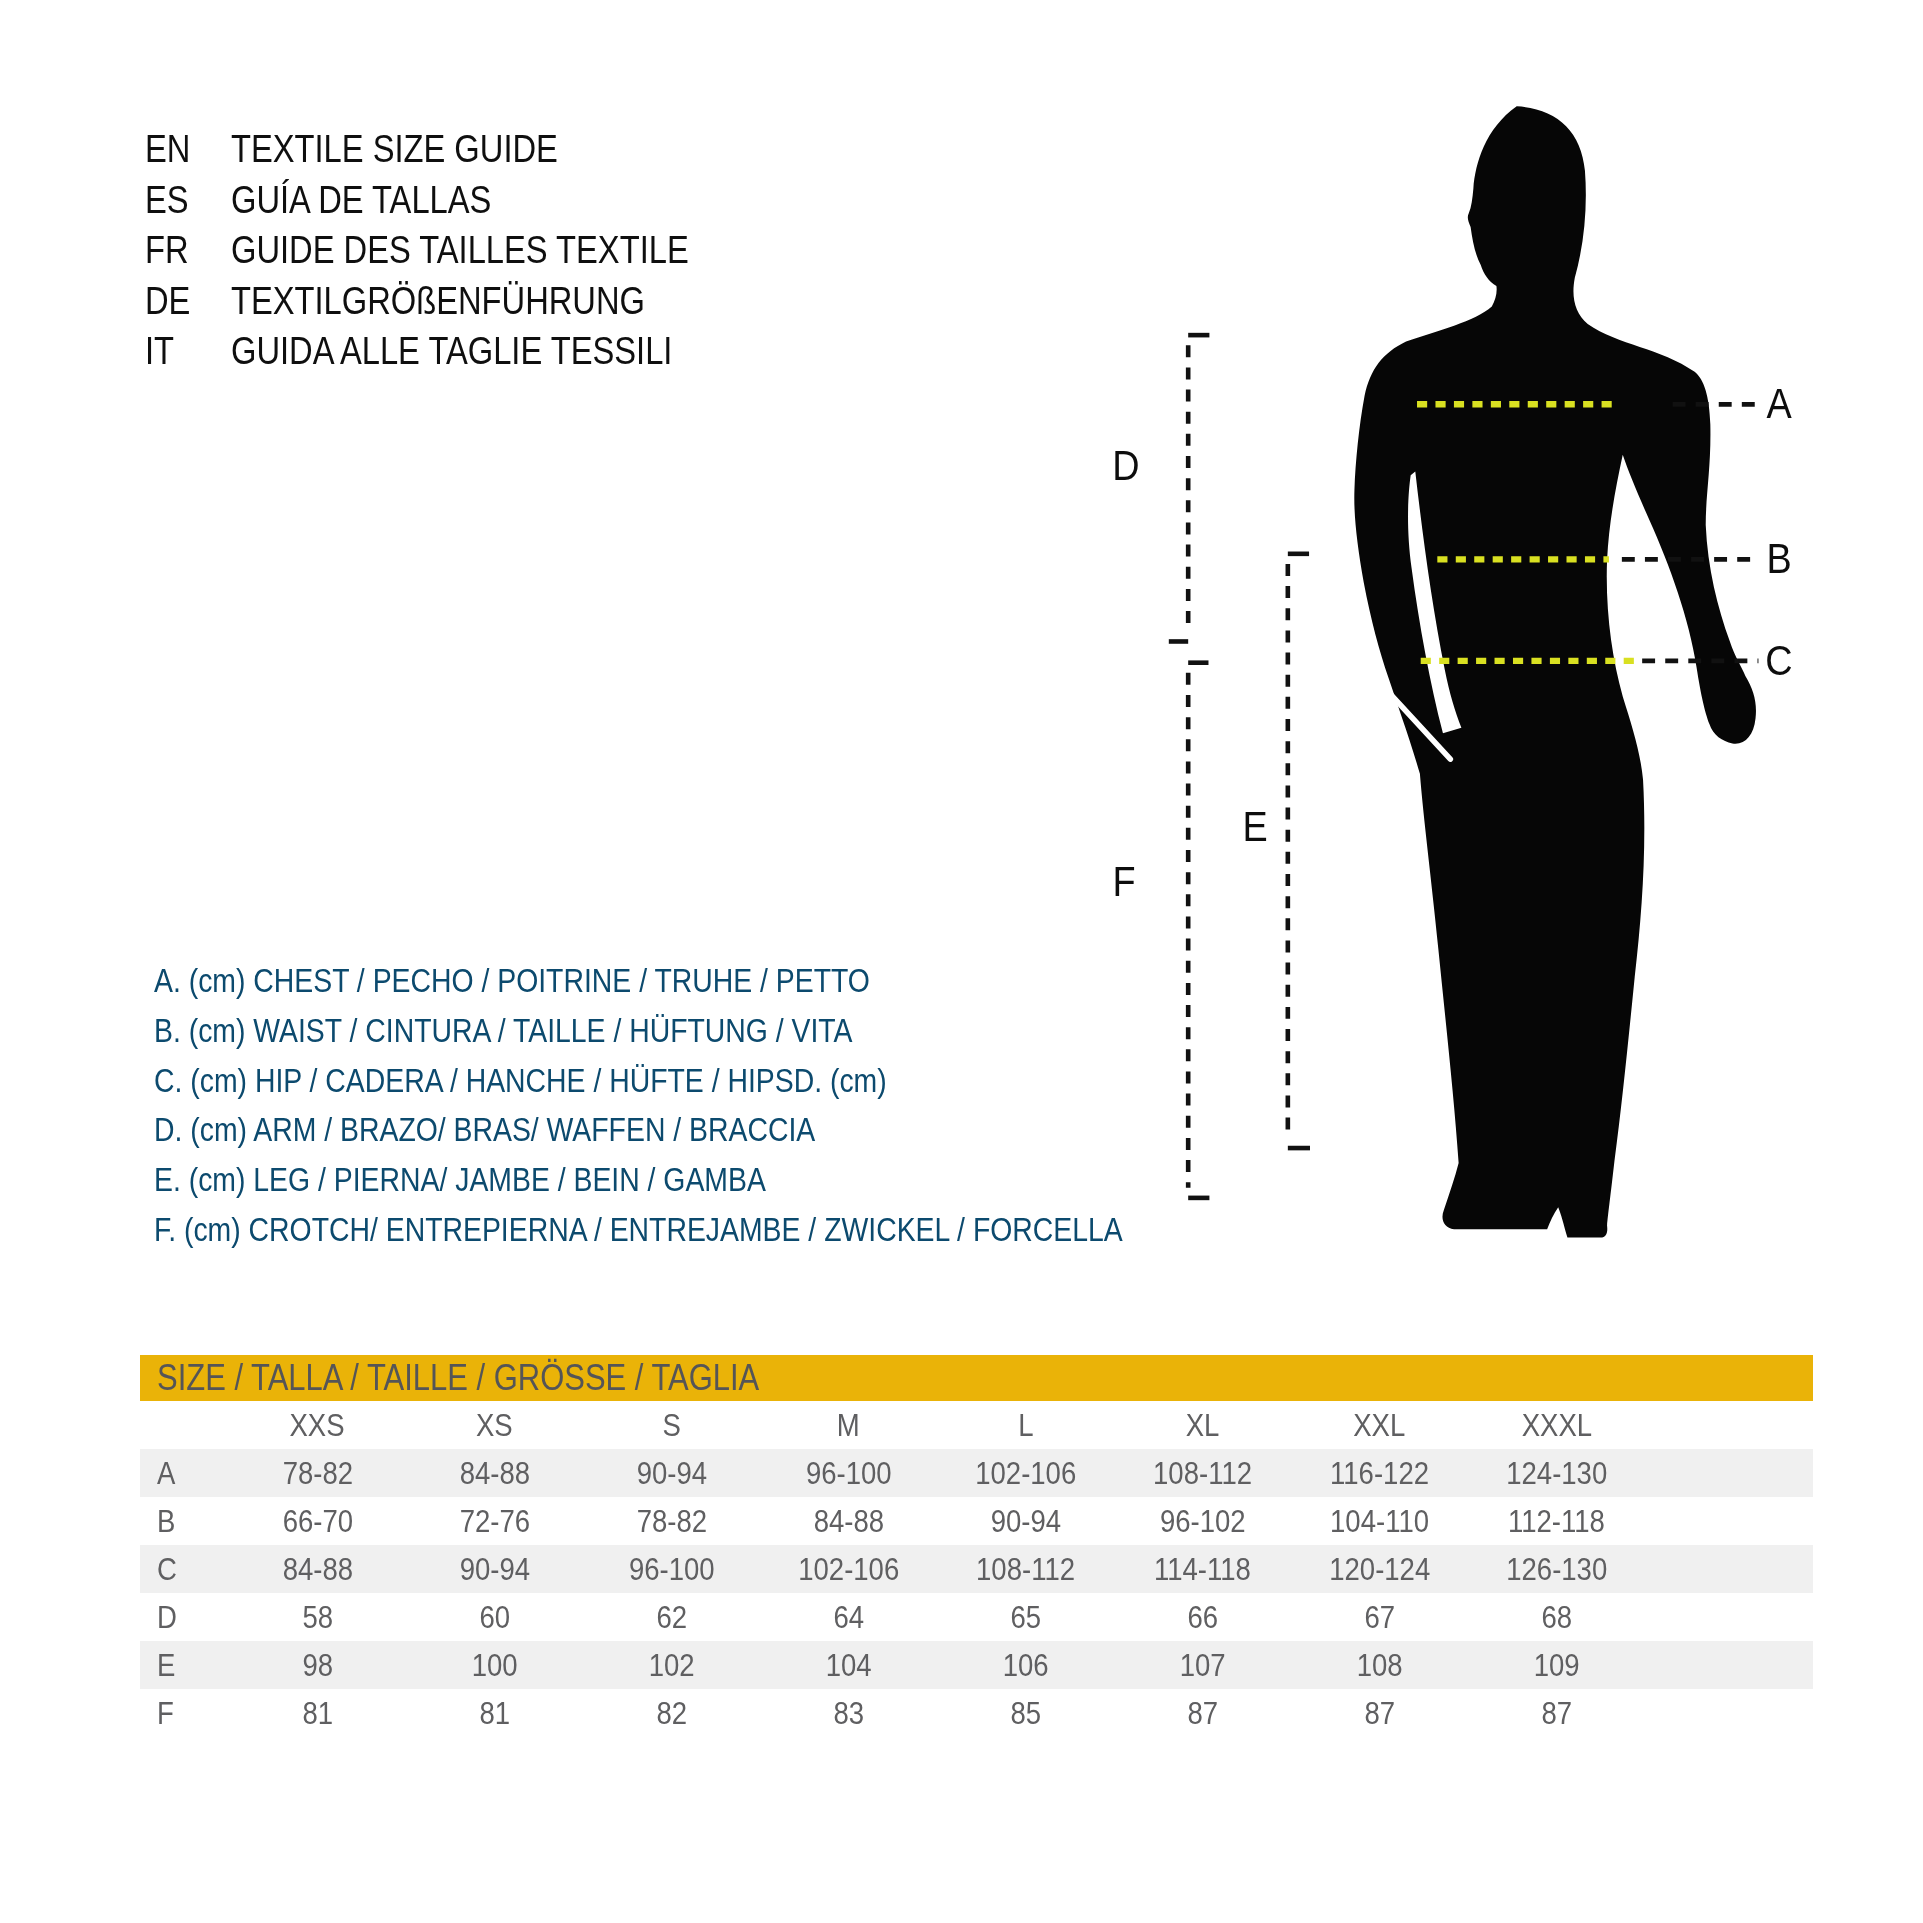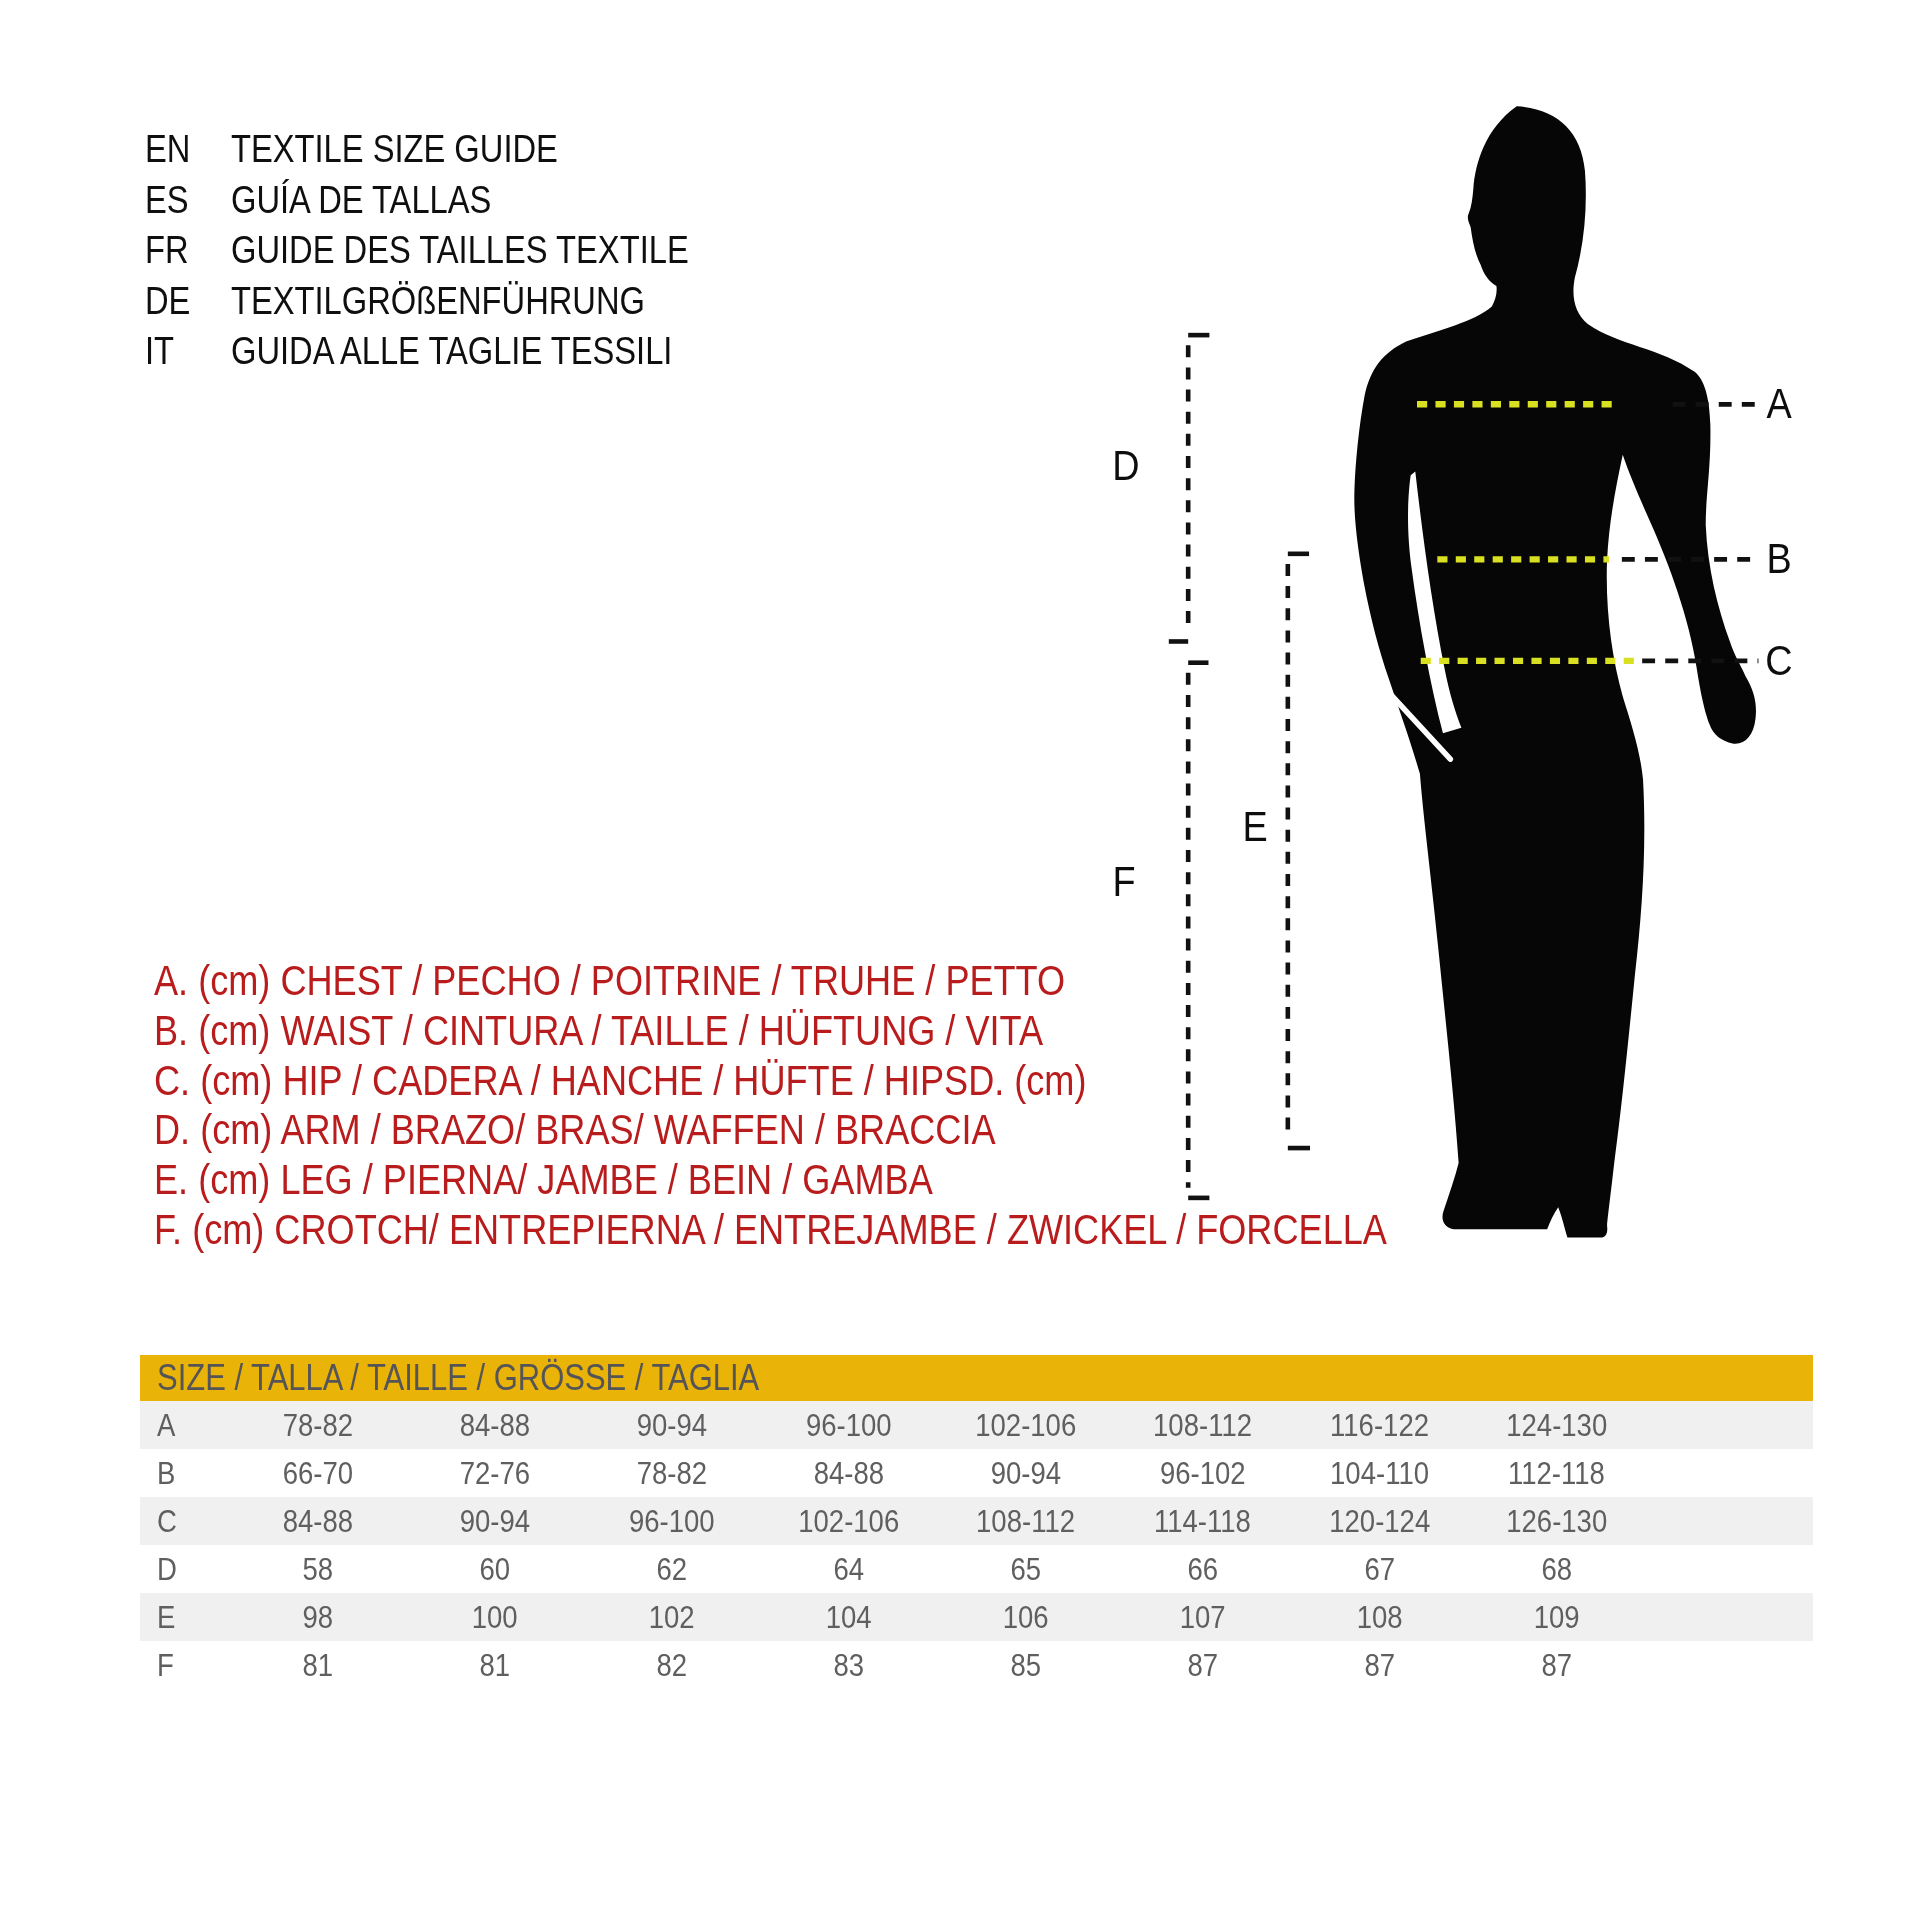"A. (cm) CHEST / PECHO" .lline { color: #b91c1c -> #0c4a6e; font-size: 42px -> 33px }
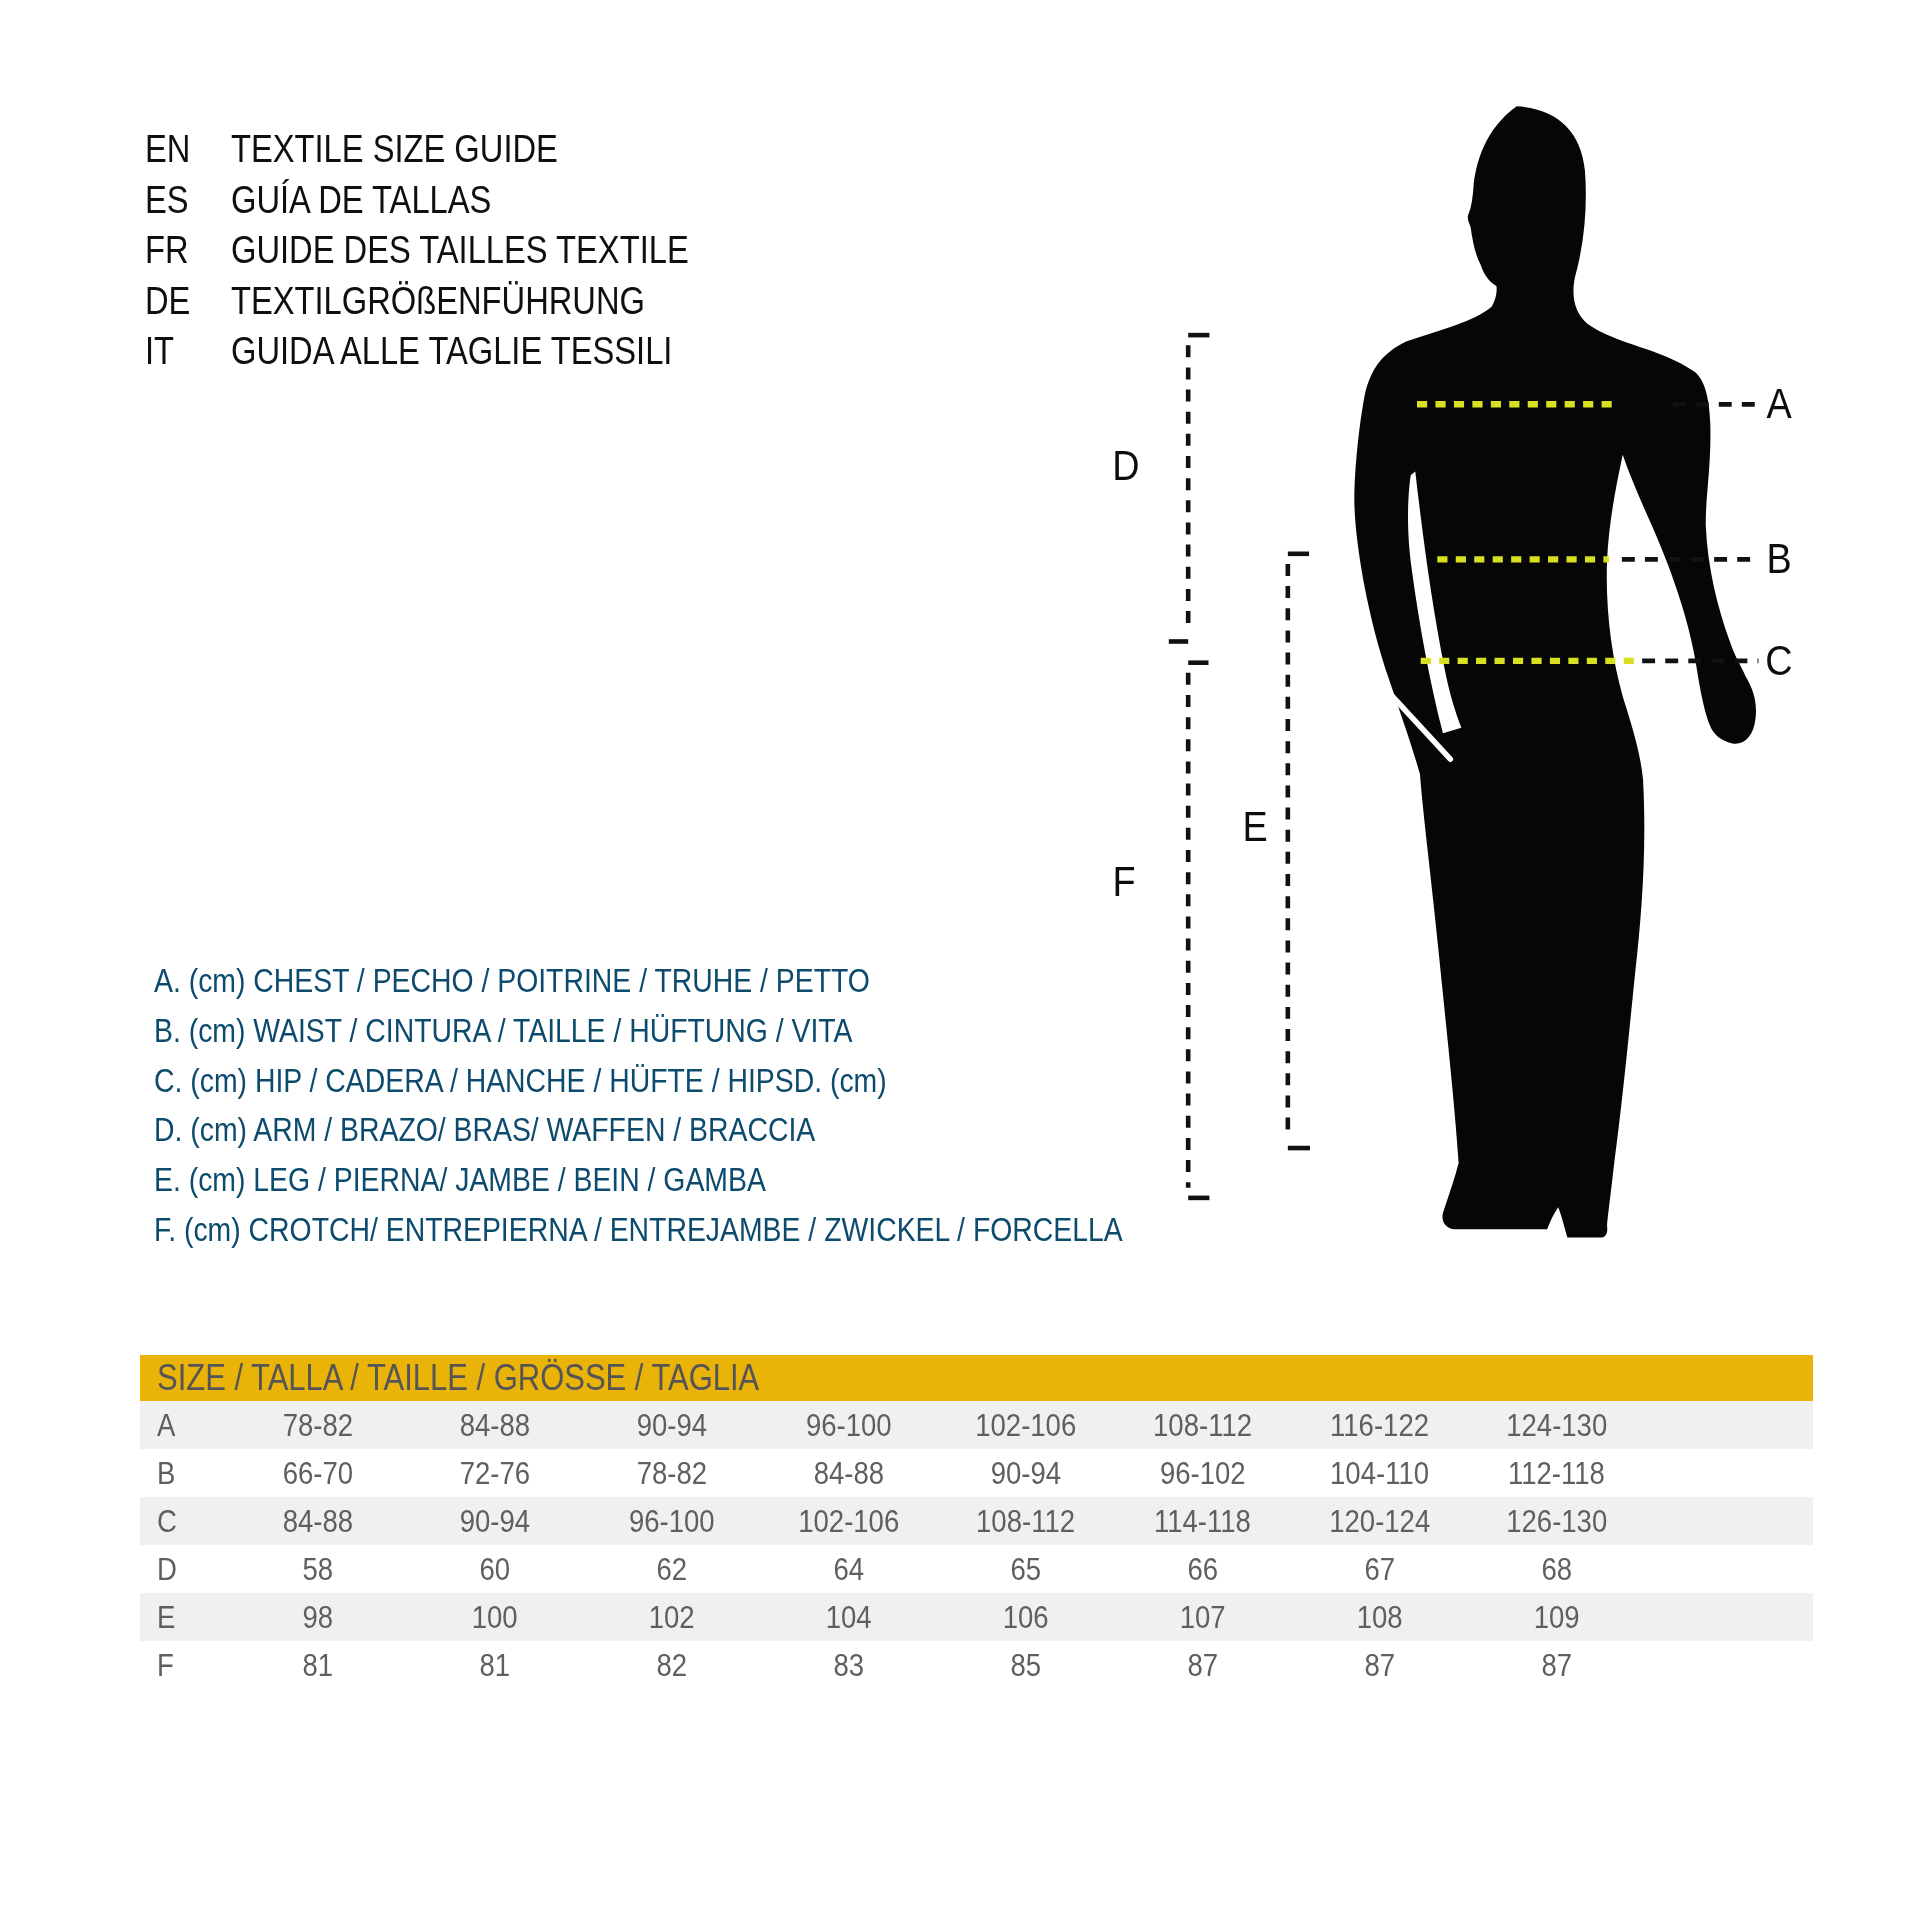"XXS" div.t-row { html: none -> <div> <div></div> <div><span>XXS</span></div> <div><span>XS</span></div> <div><span>S</span></div> <div><span>M</span></div> <div><span>L</span></div> <div><span>XL</span></div> <div><span>XXL</span></div> <div><span>XXXL</span></div> <div></div> </div> }
